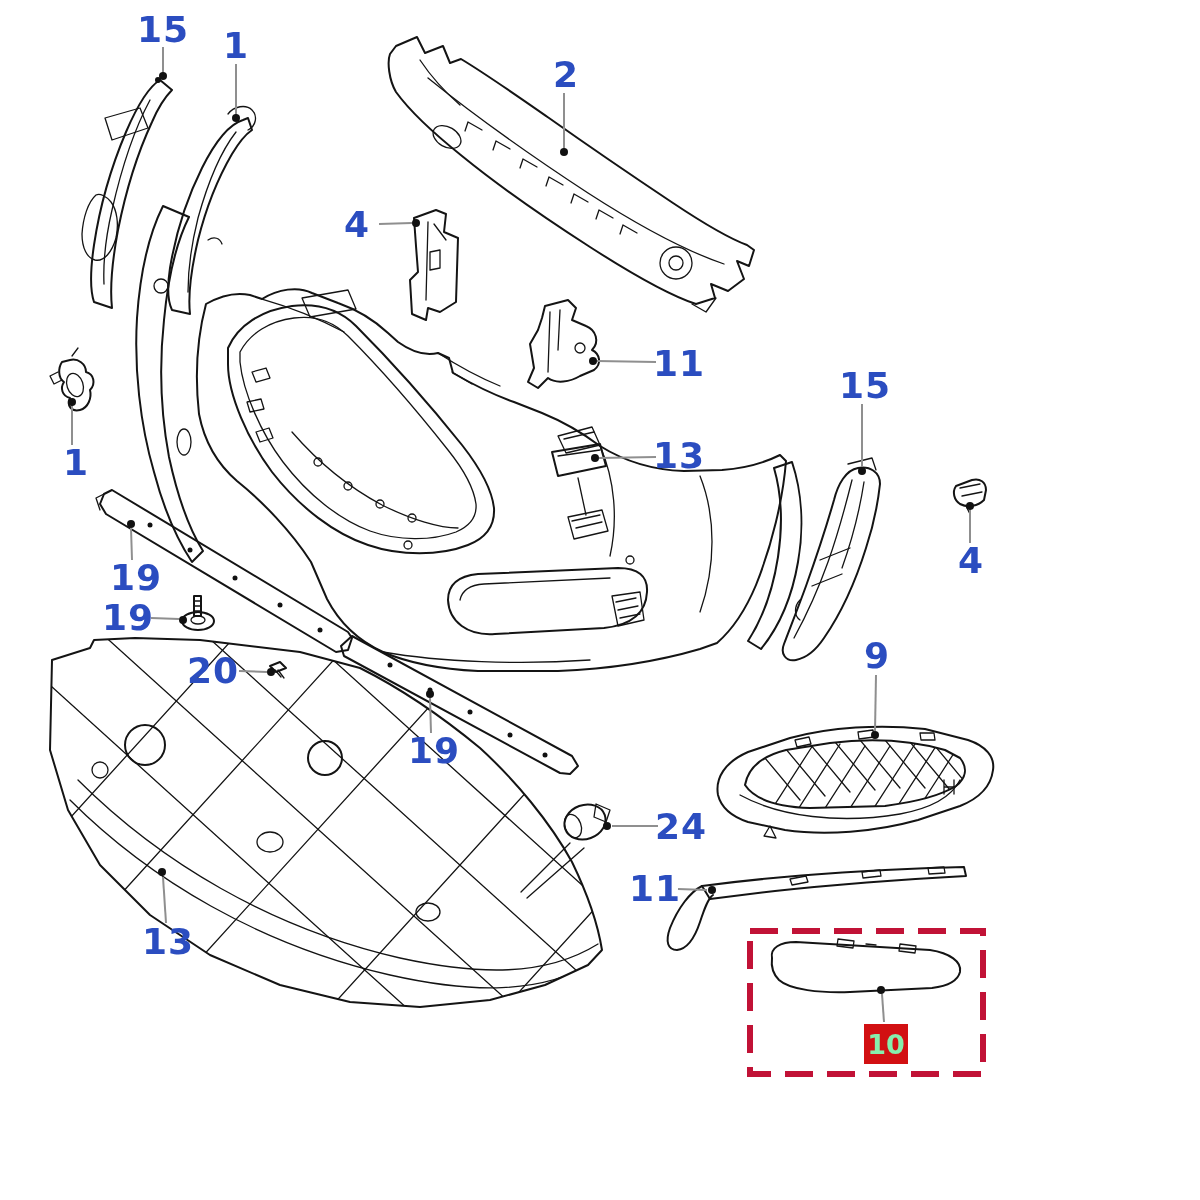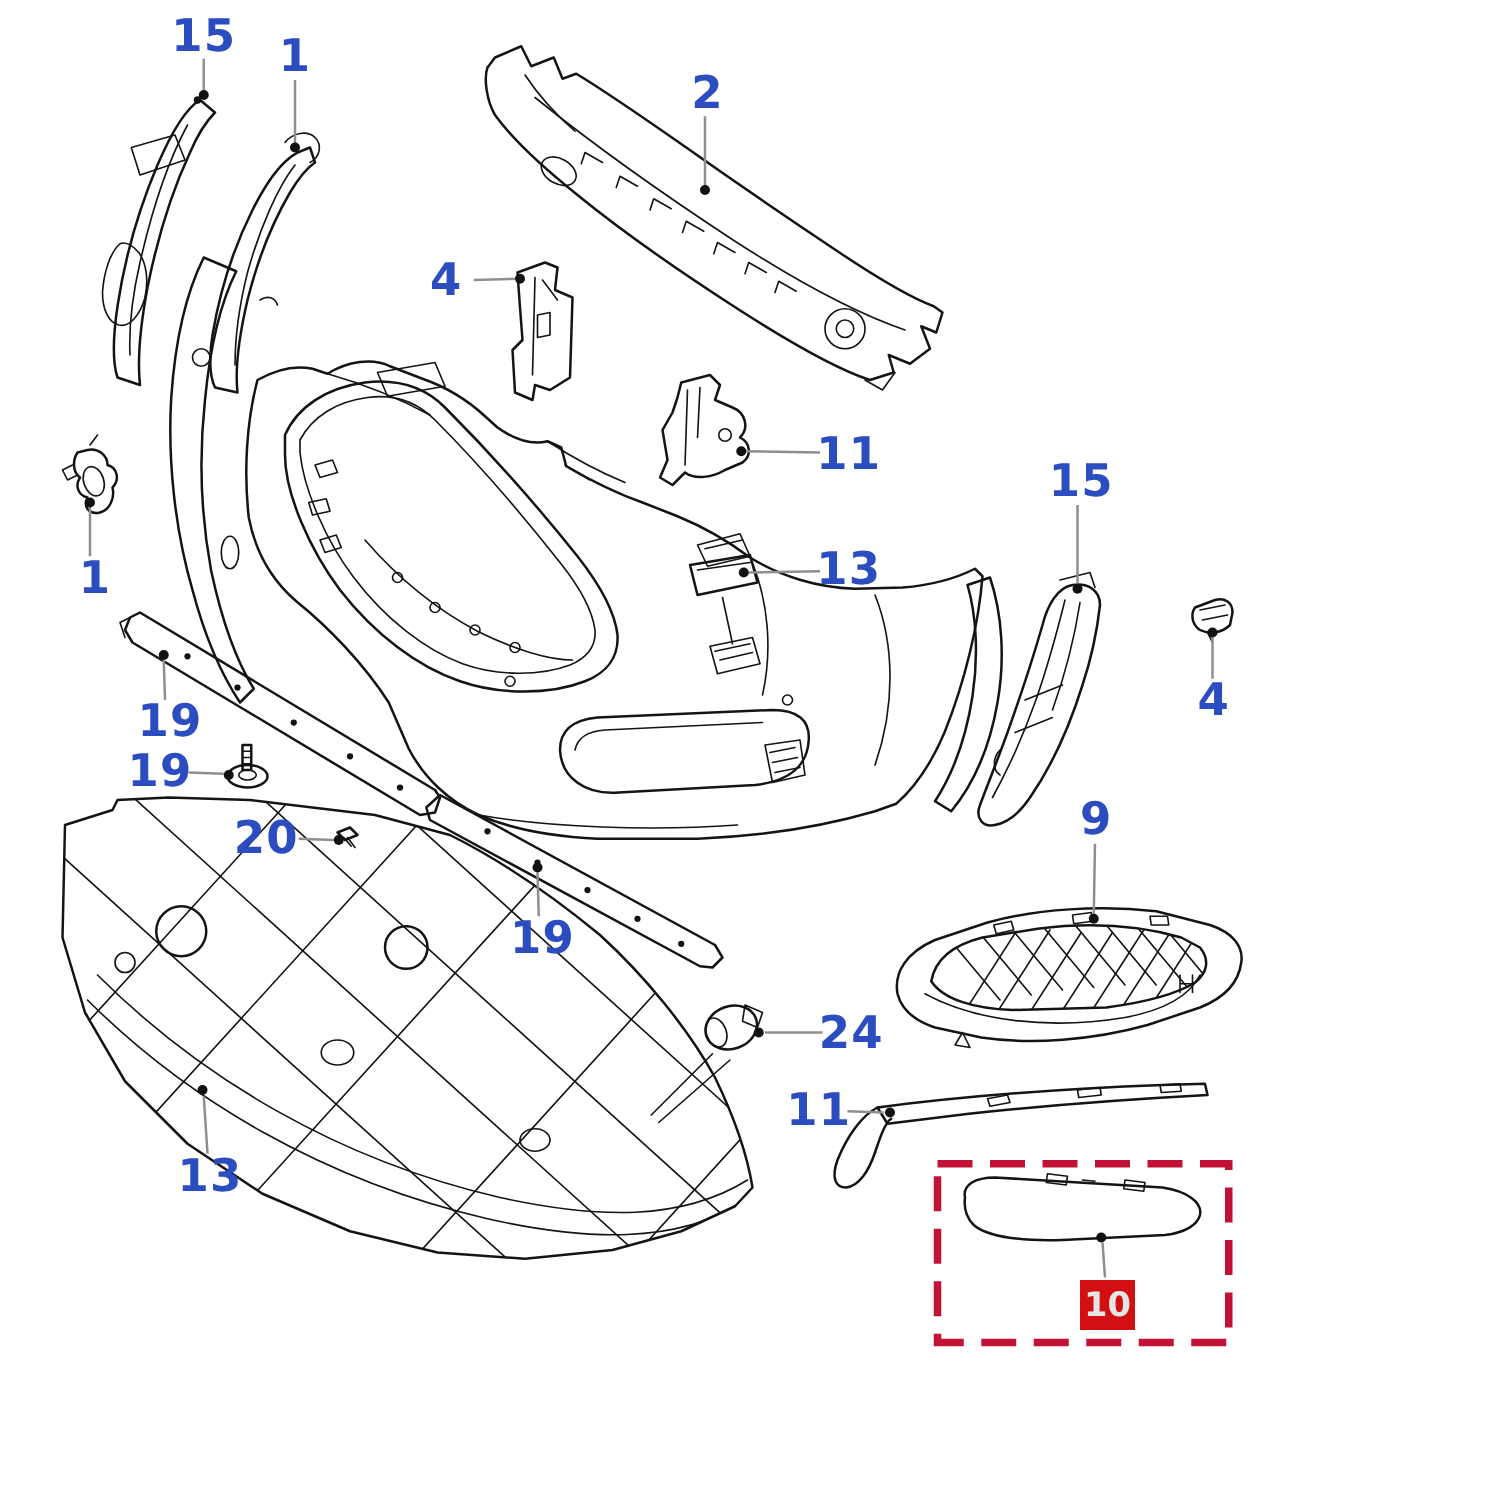"10" .badge { color: #e5e5e5 -> #86efac }
